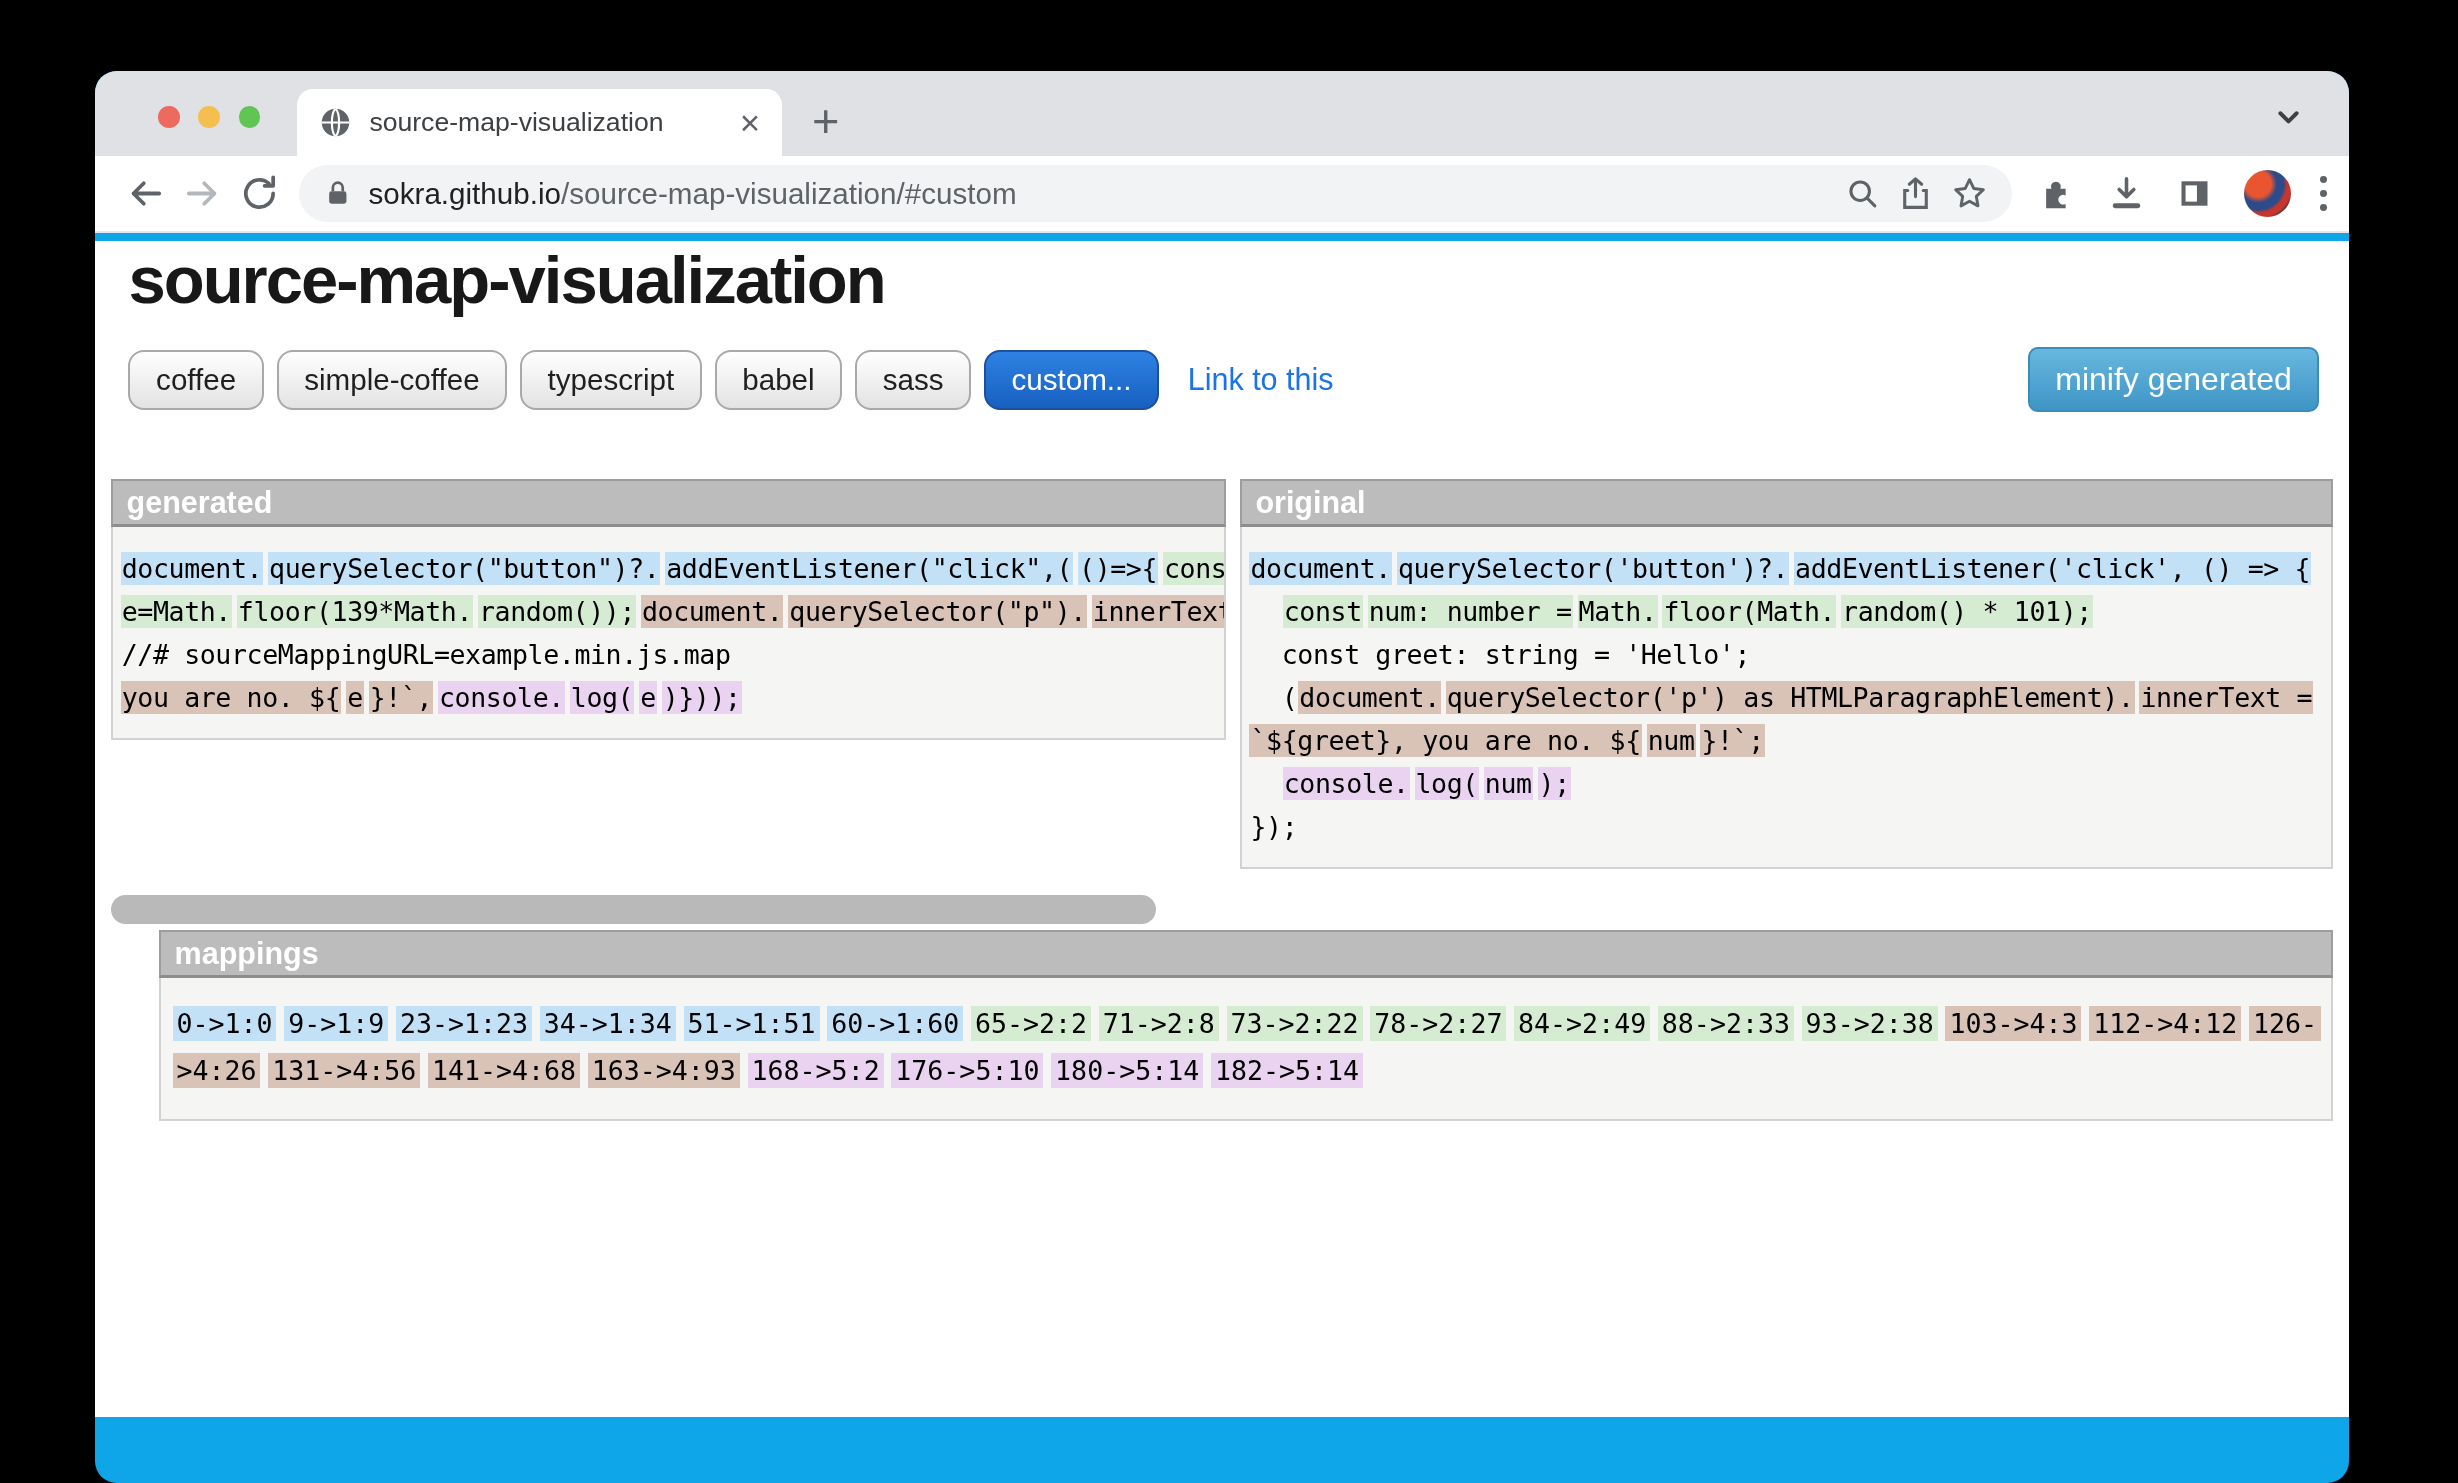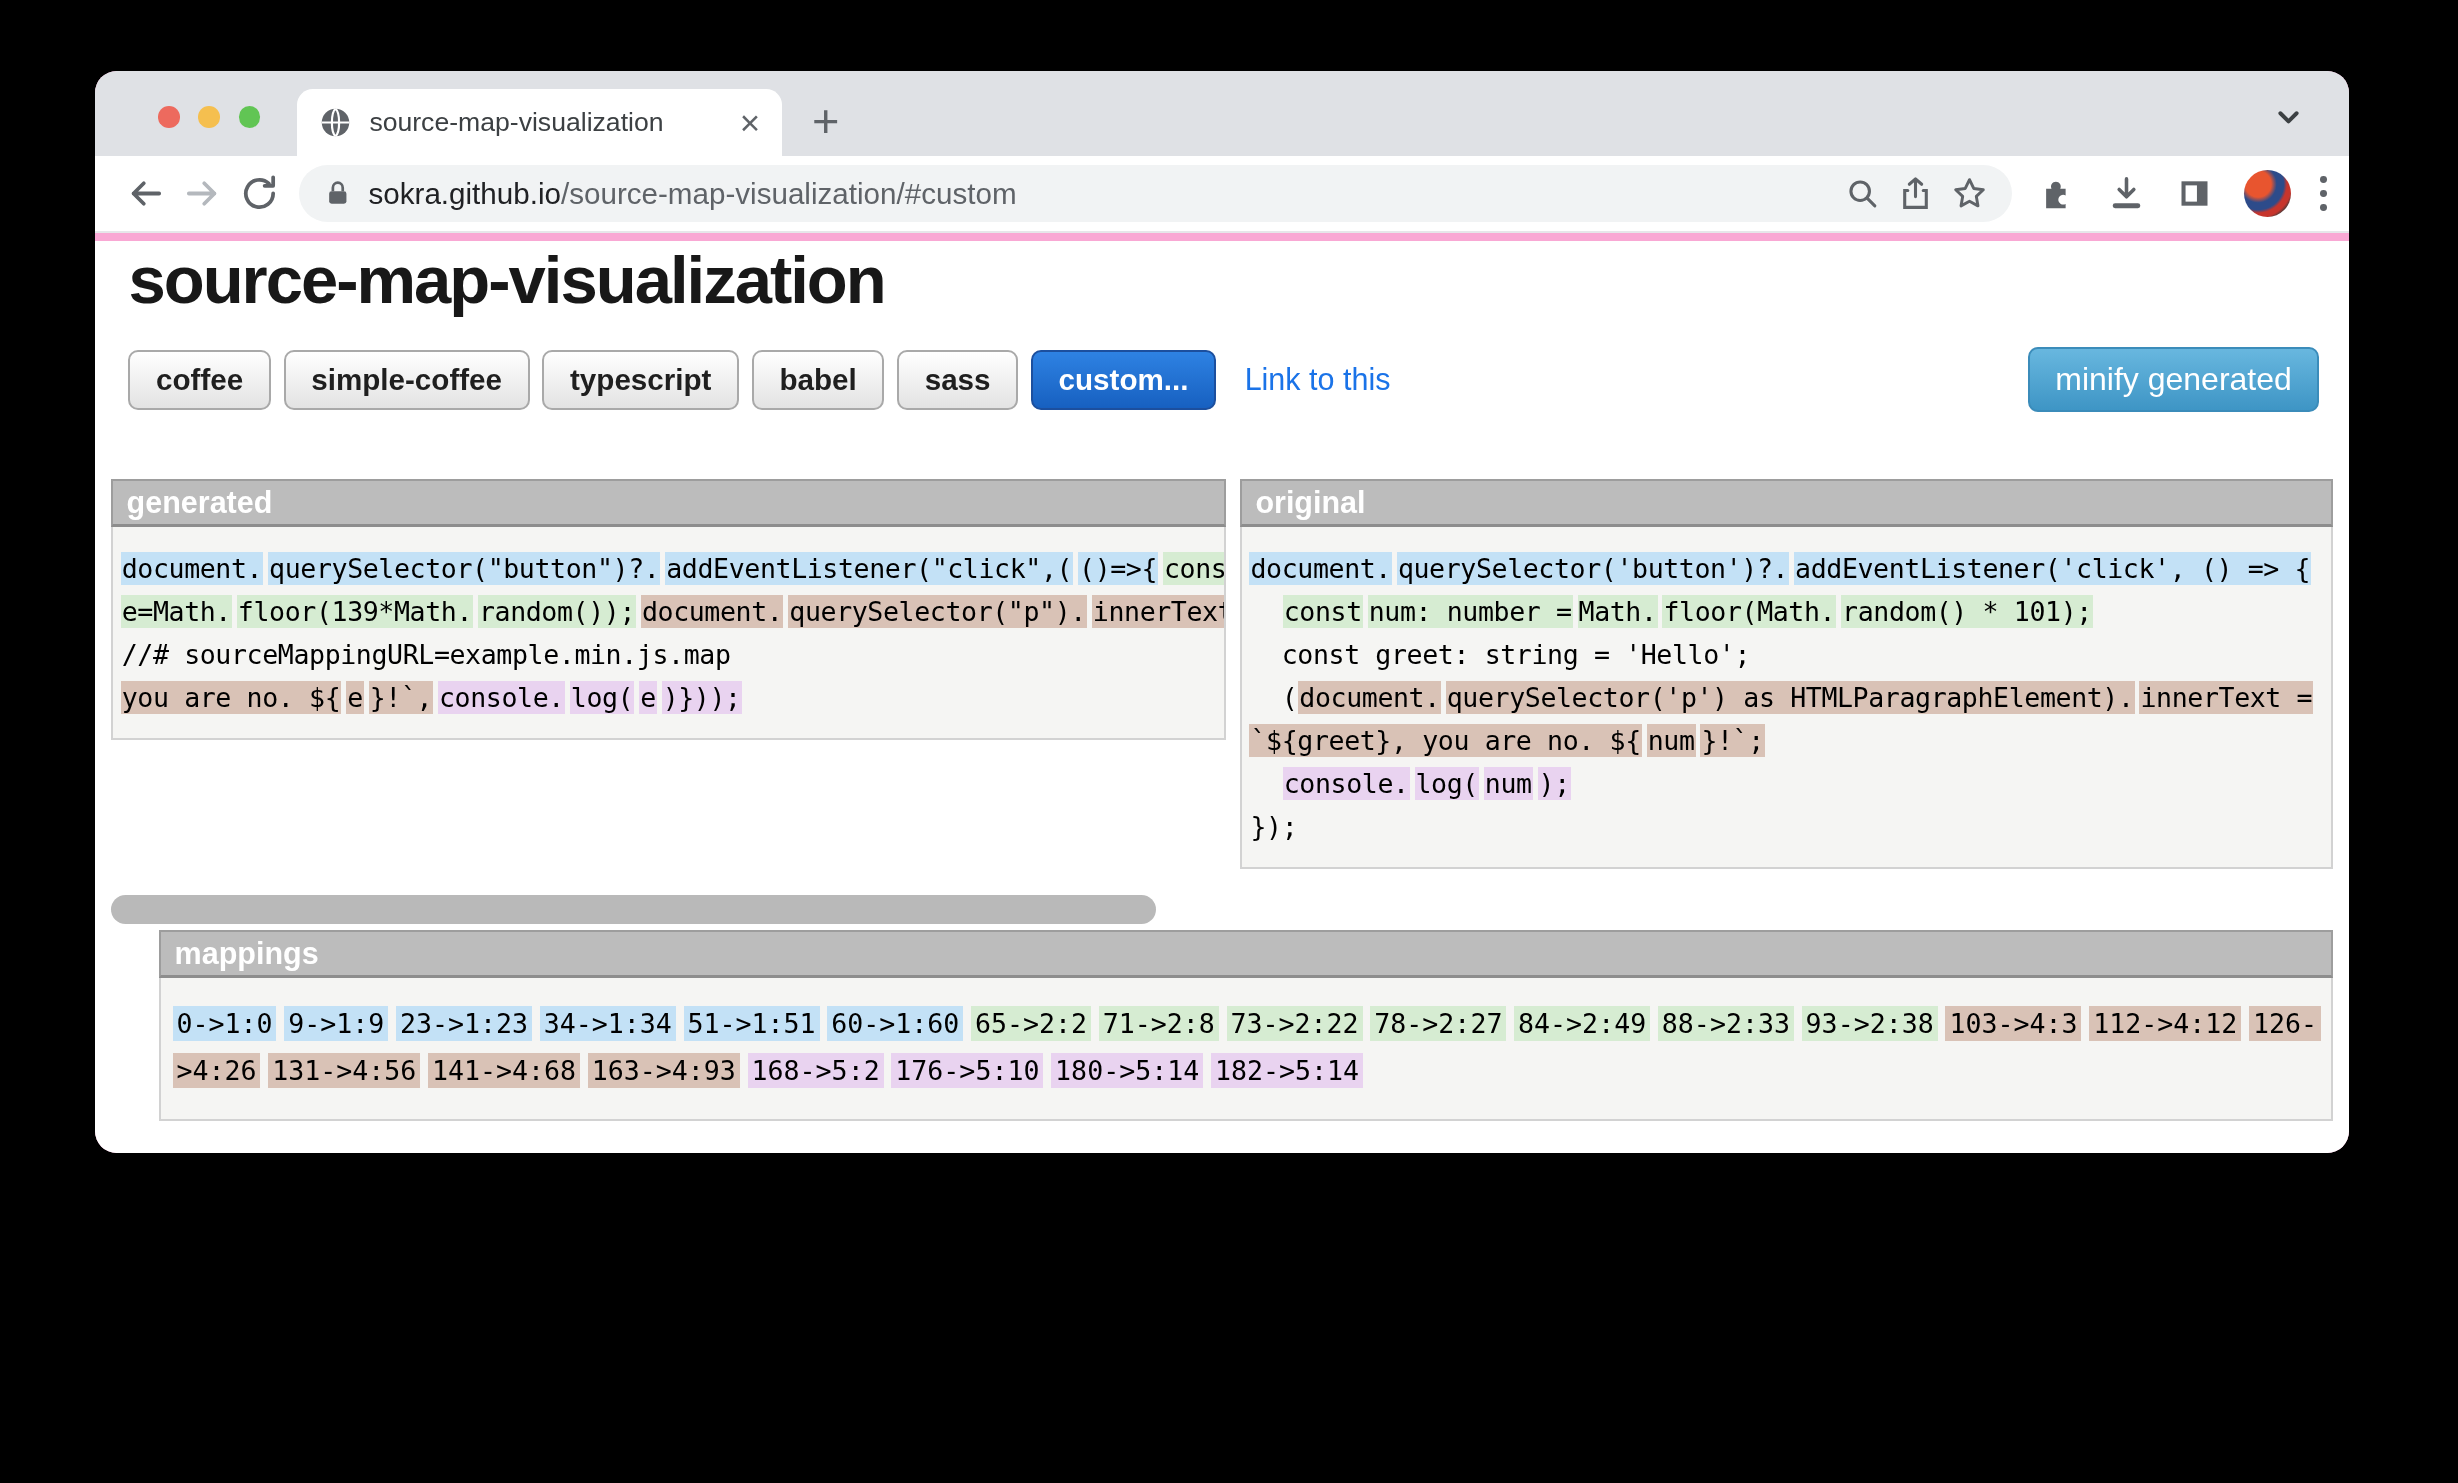"source-map-visualization" .window { background: #f9a8d4 -> #0ea5e9; height: 1082px -> 1412px }
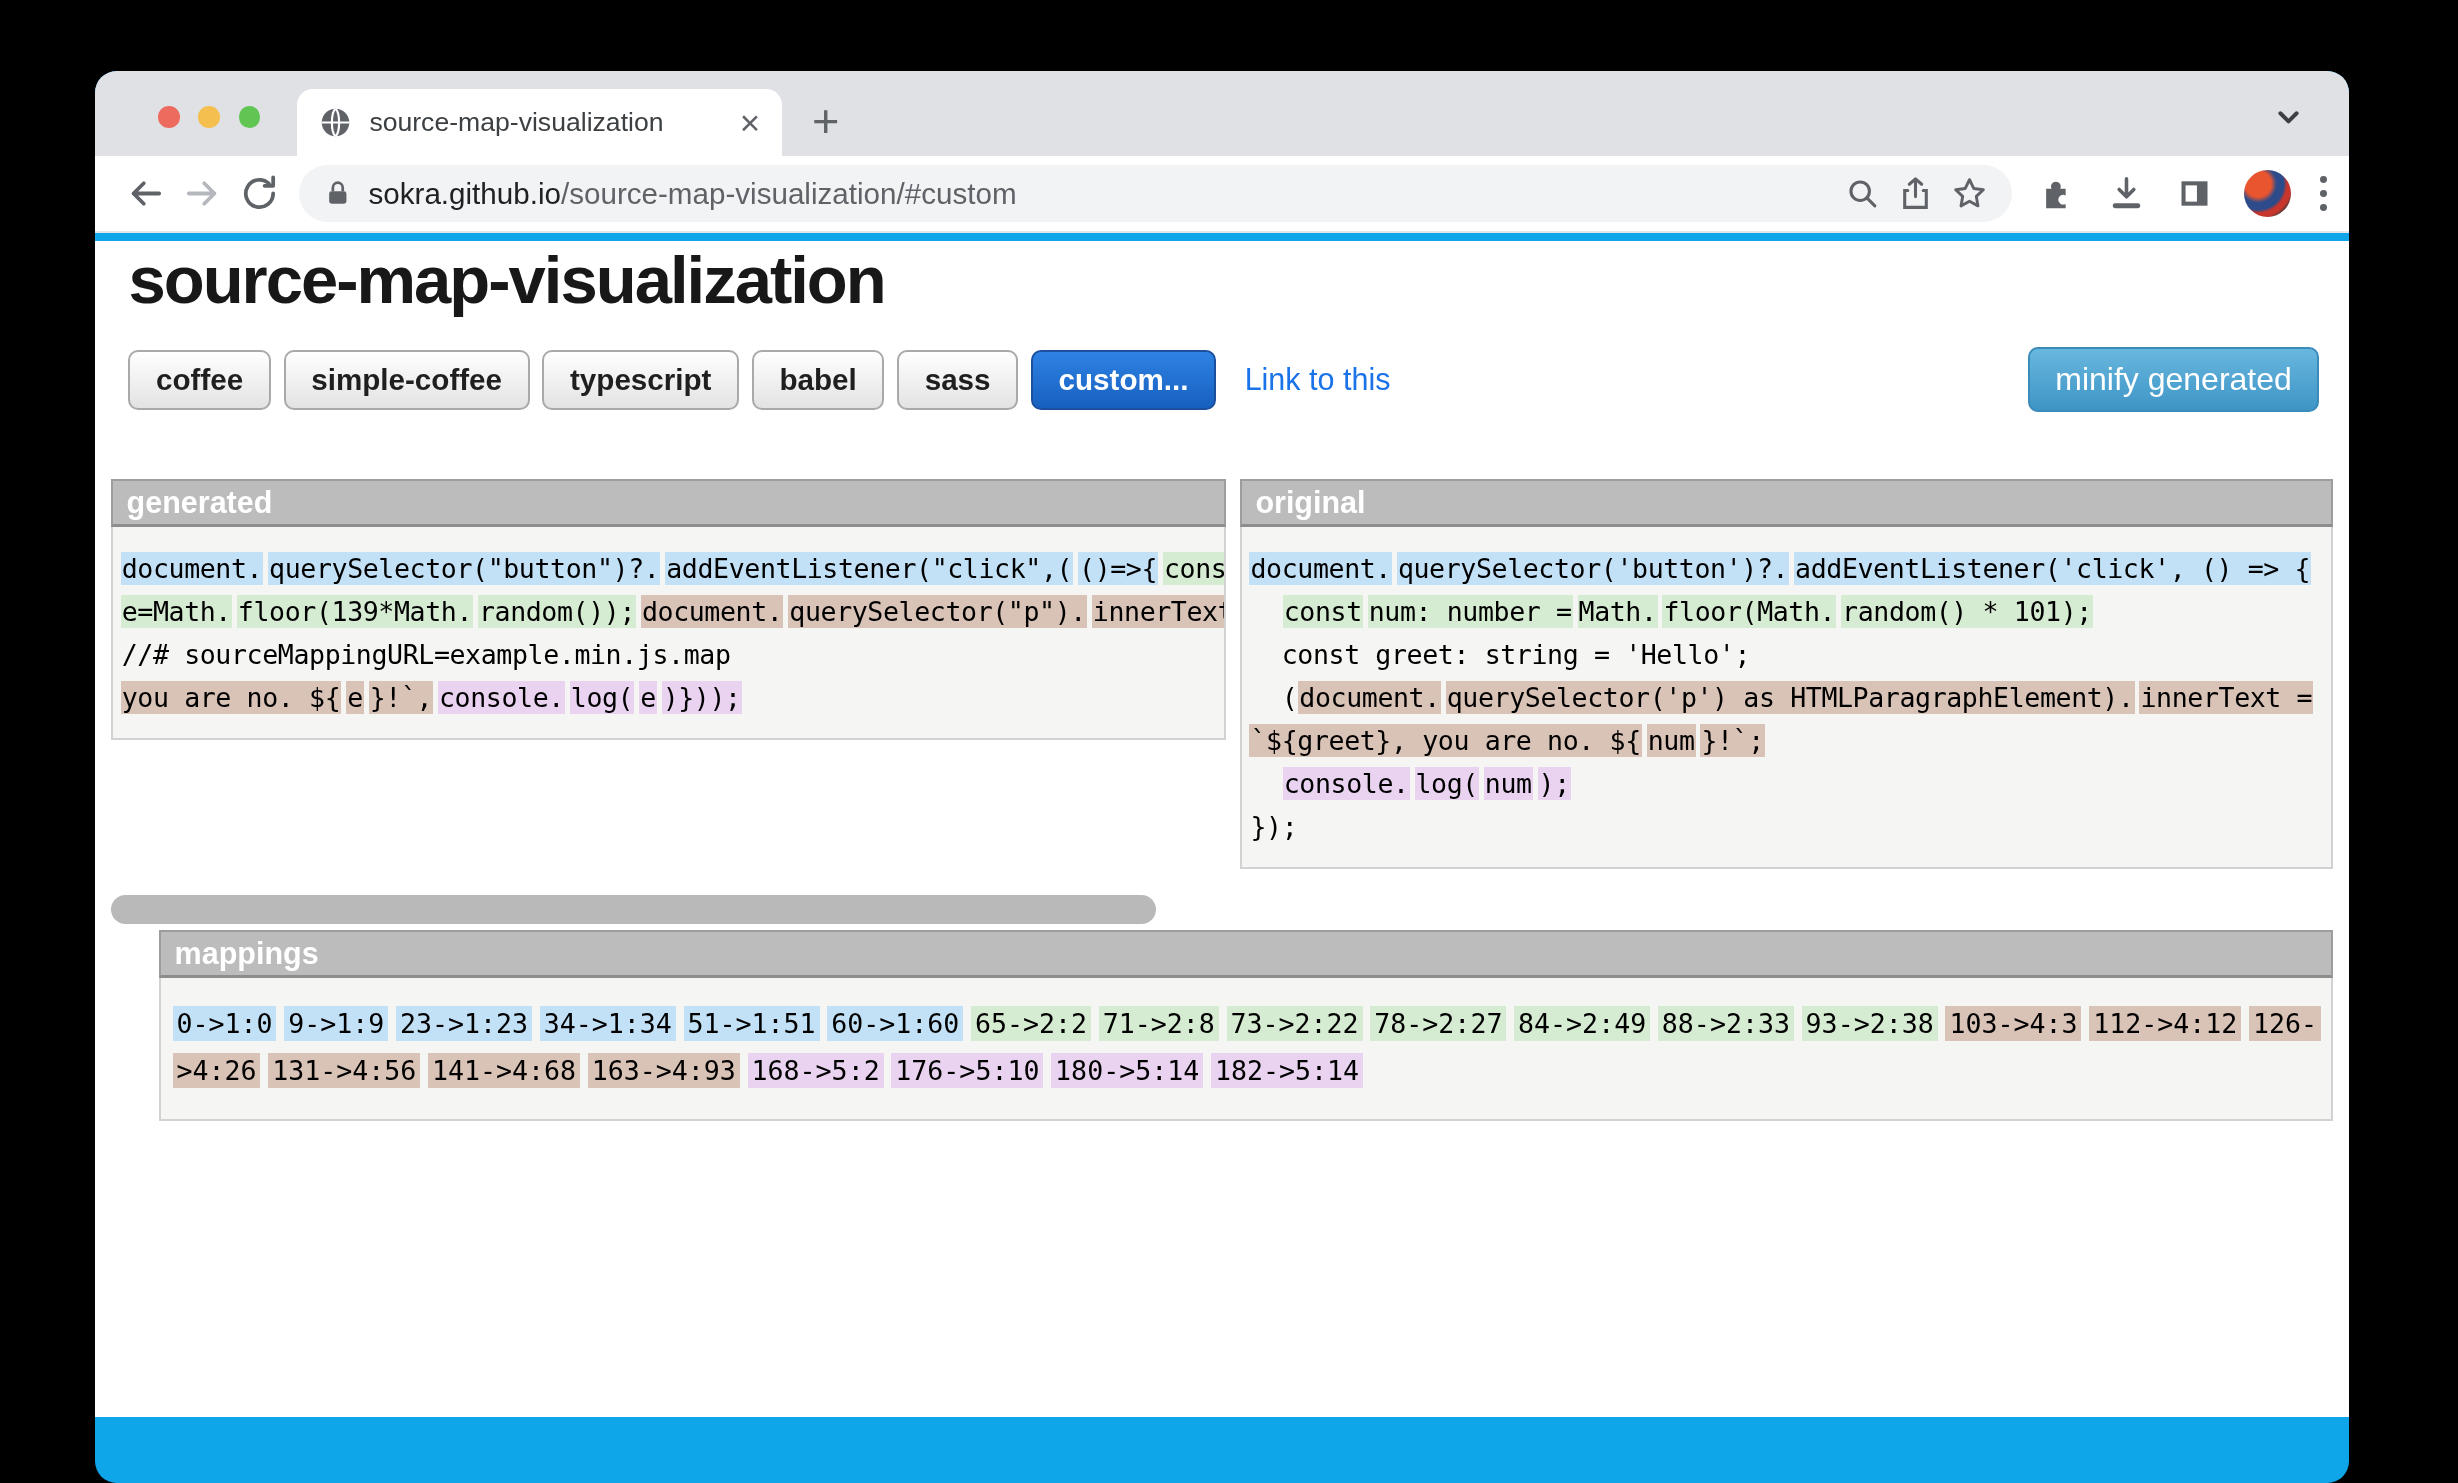"coffee" .btn { border-radius: 10px -> 16px; font-weight: bold -> none }
